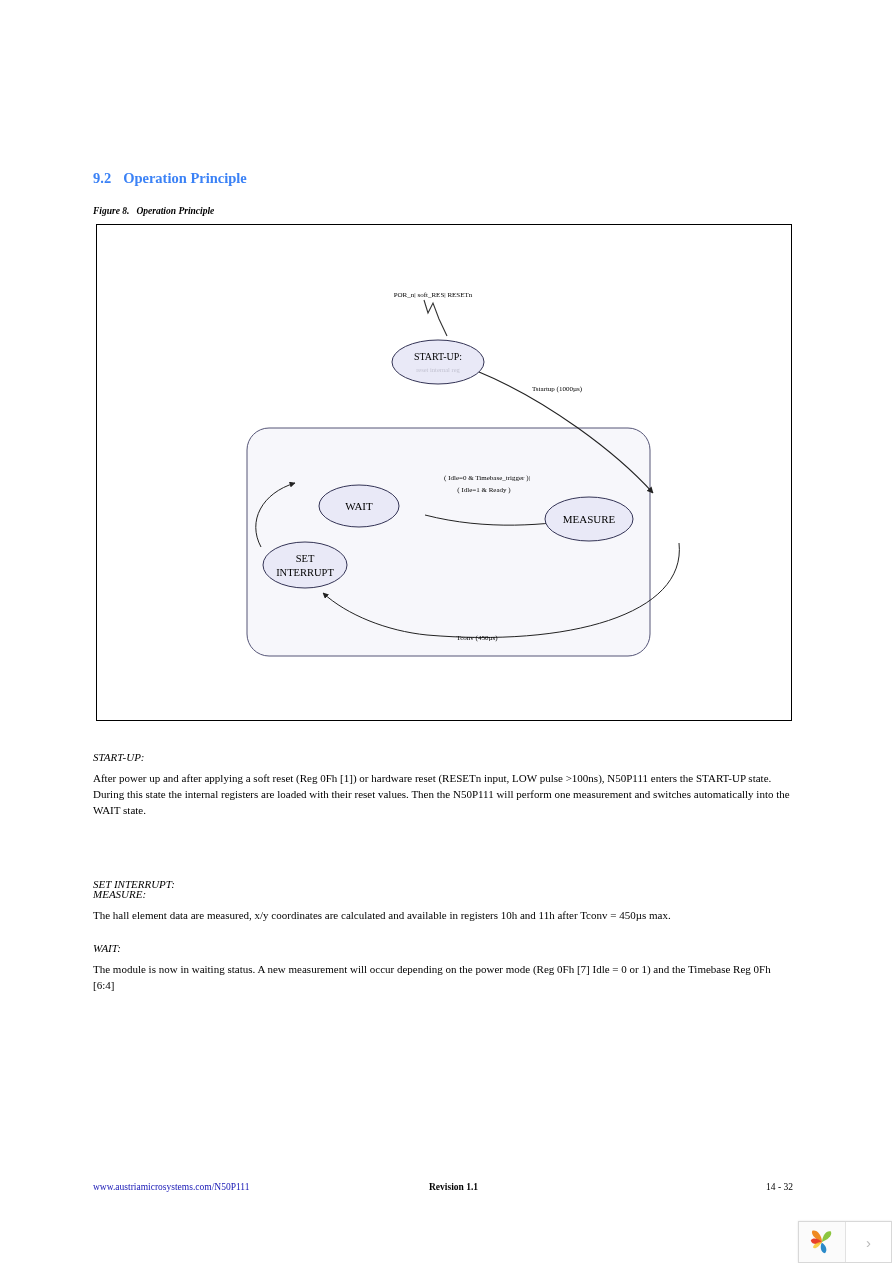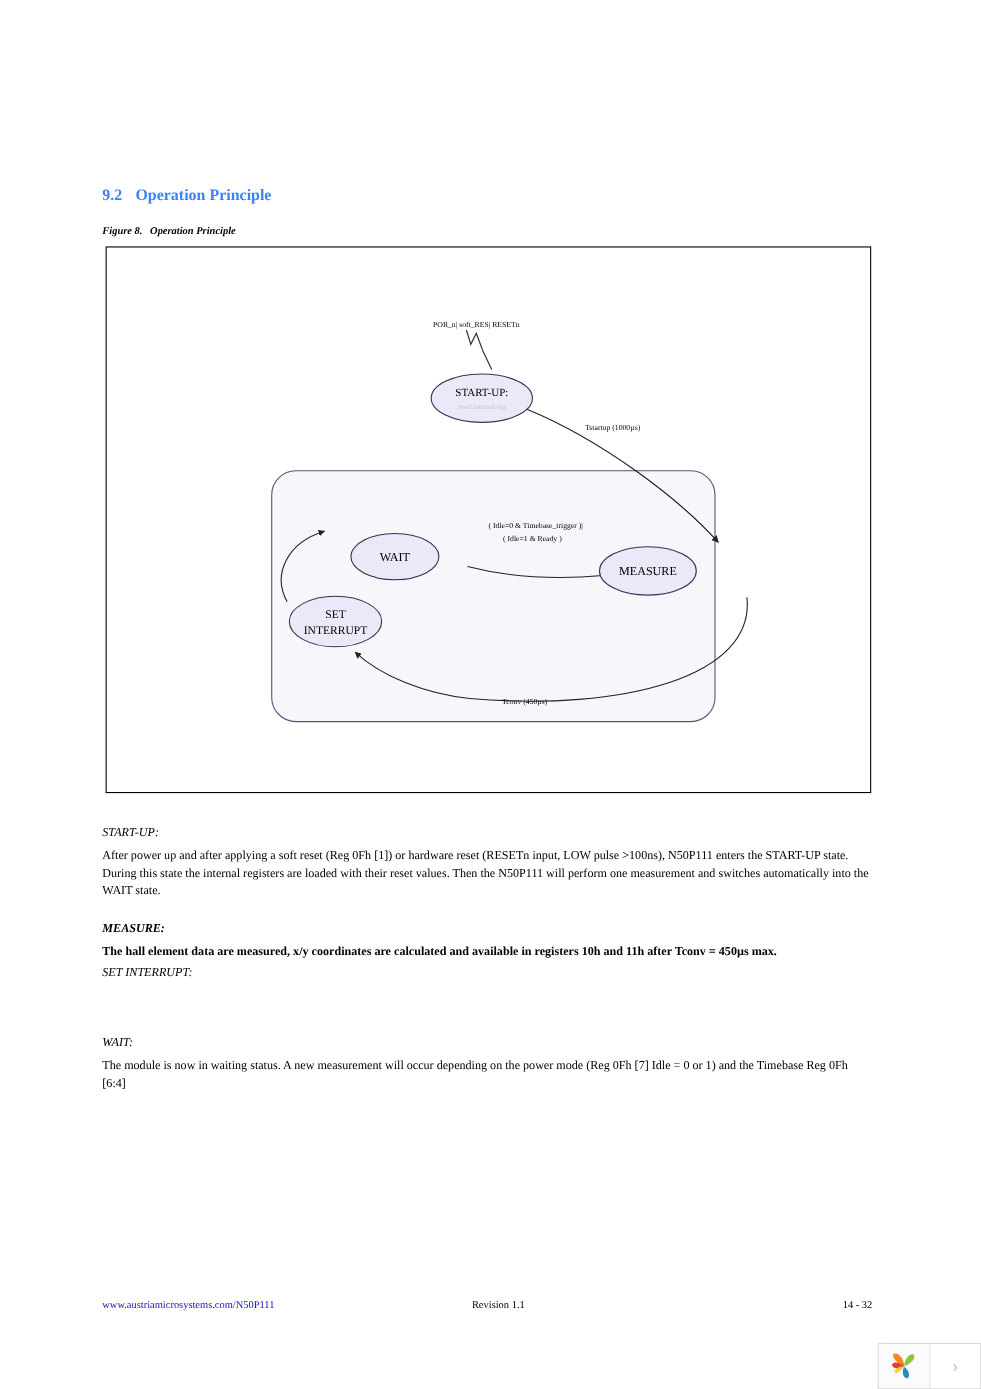"MEASURE:" div.body-section { font-weight: bold -> none; top: 838px -> 888px }
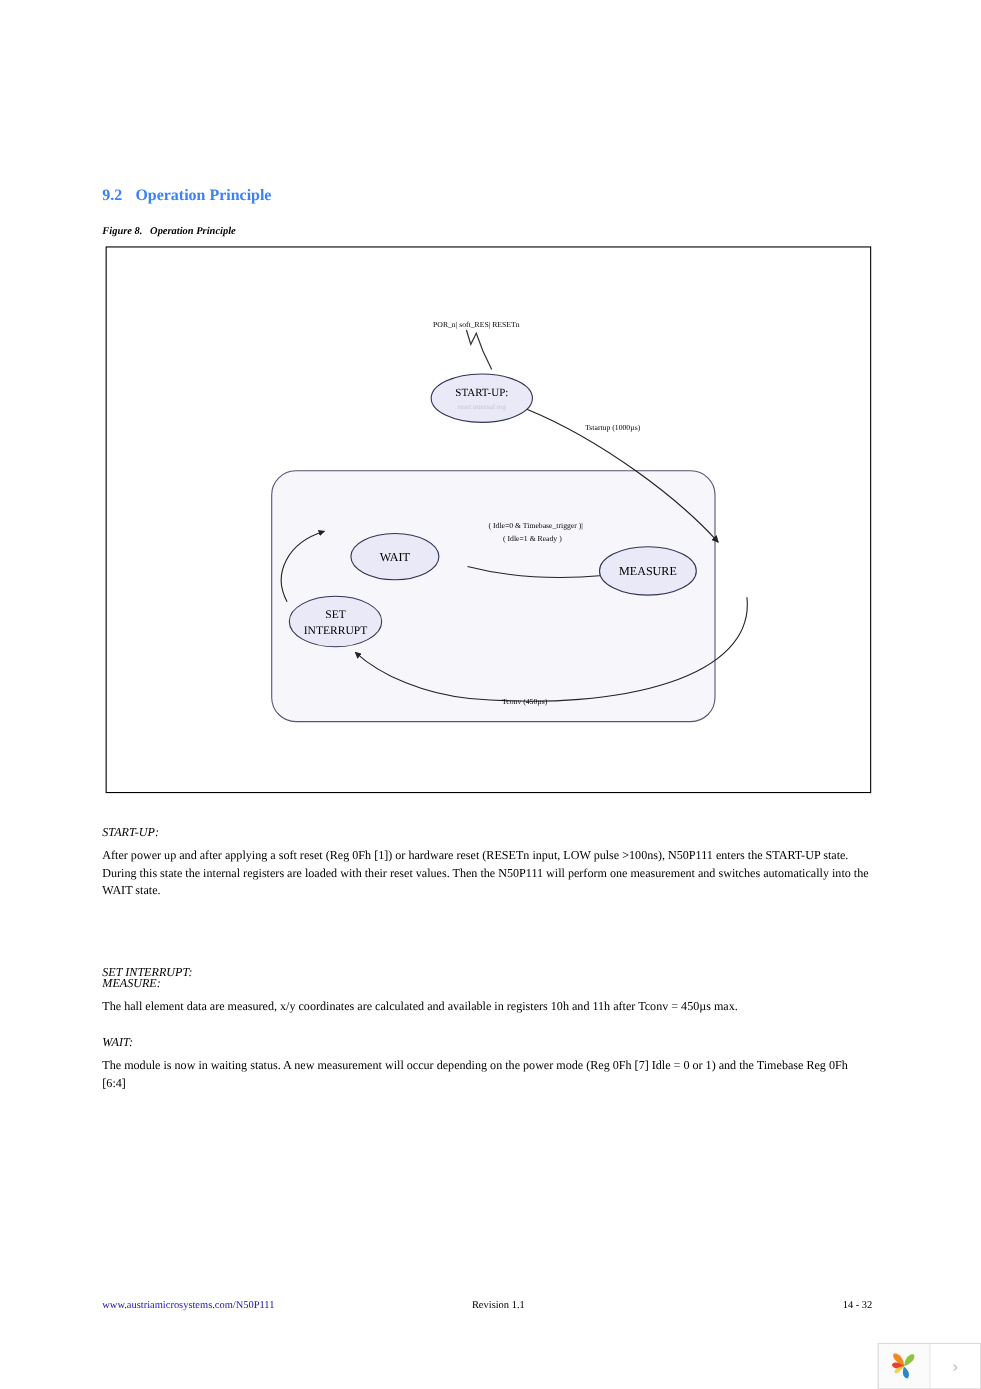"Revision 1.1" .footer-rev { font-weight: none -> bold }
